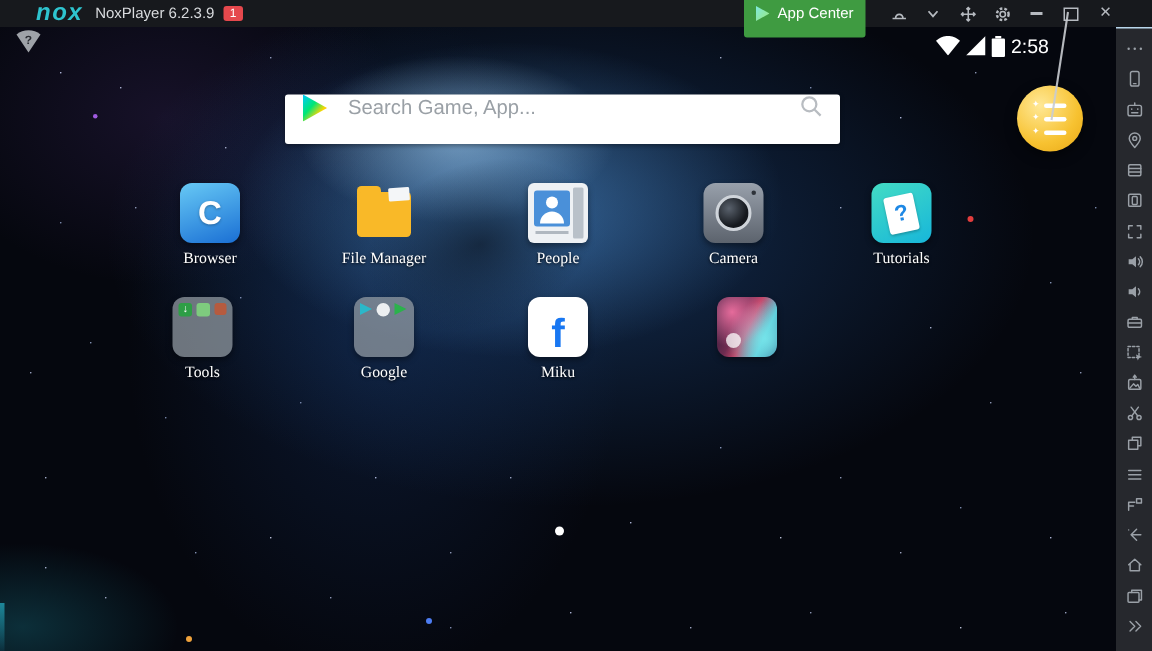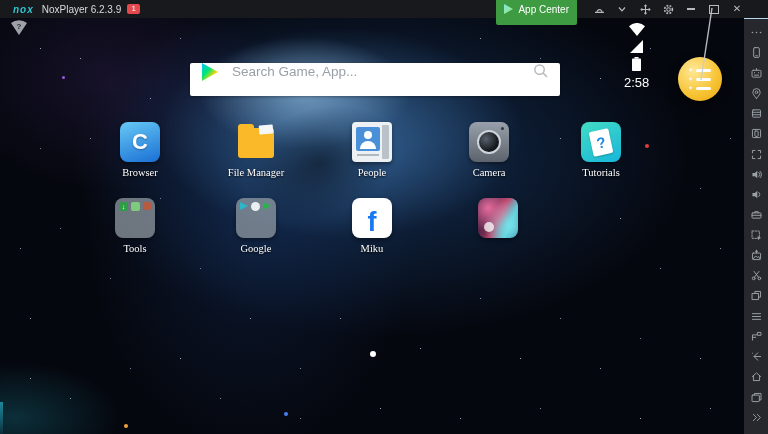"nox" .nox-logo { font-size: 10px -> 16px; margin-left: 13px -> 24px }
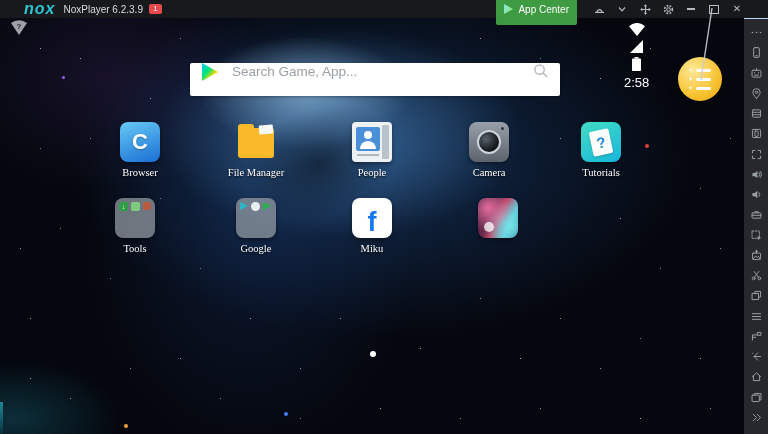"2:58" #status-right { flex-direction: column -> none }
